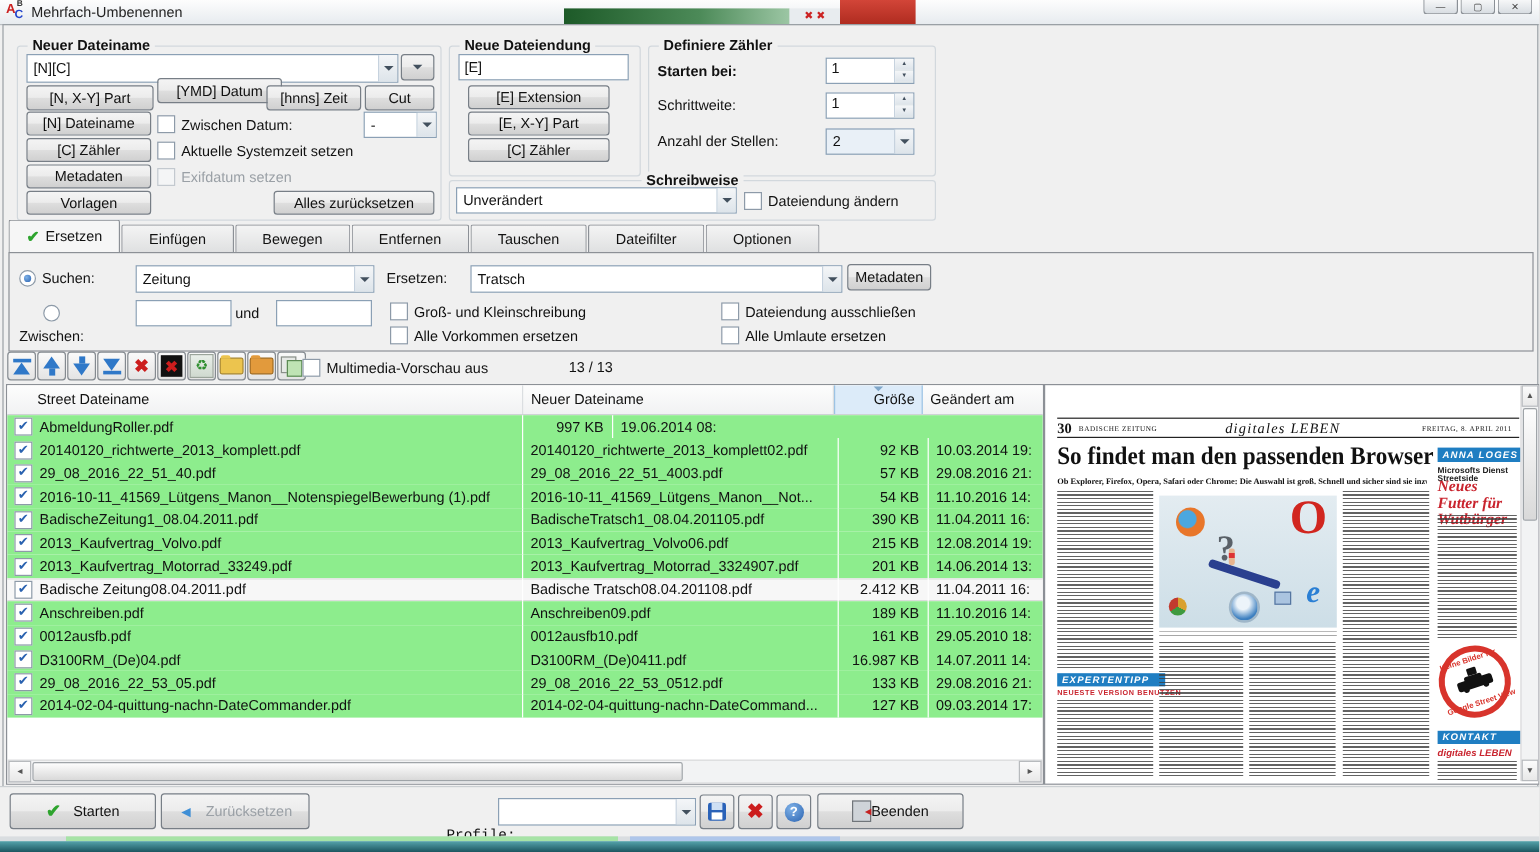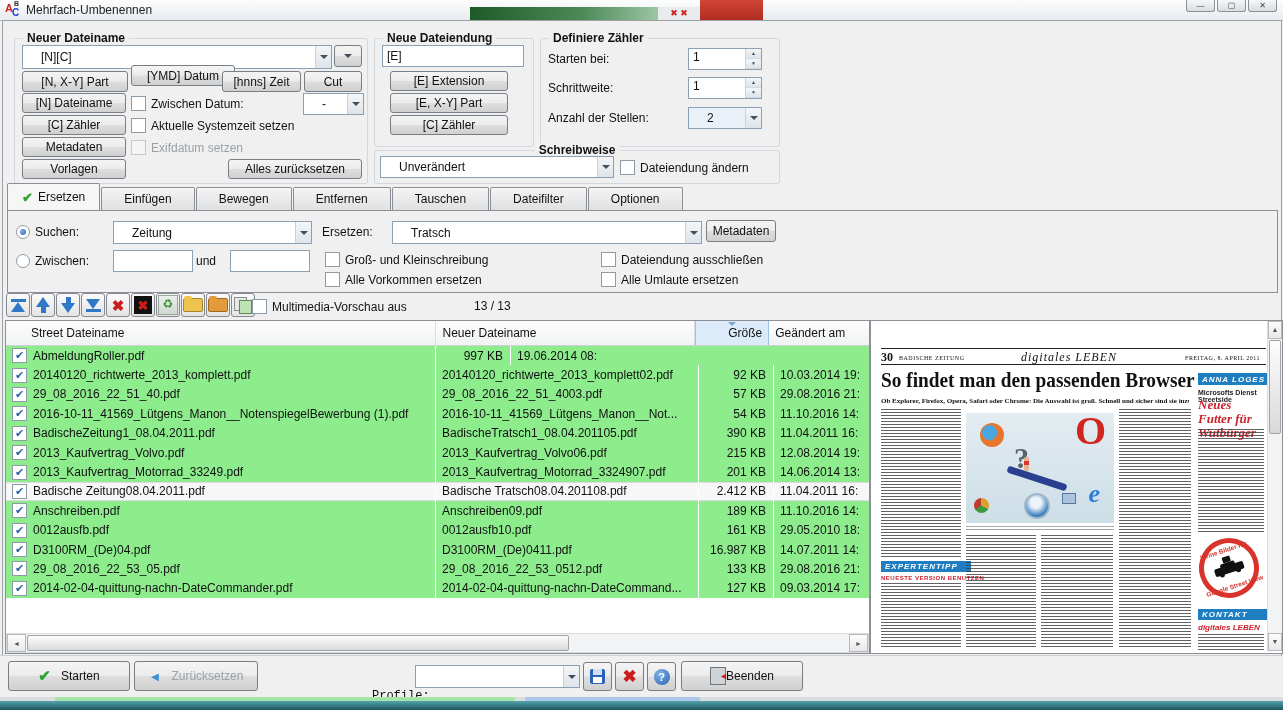"[N][C]" .combo .val { padding: 0 18px -> 0 5px }
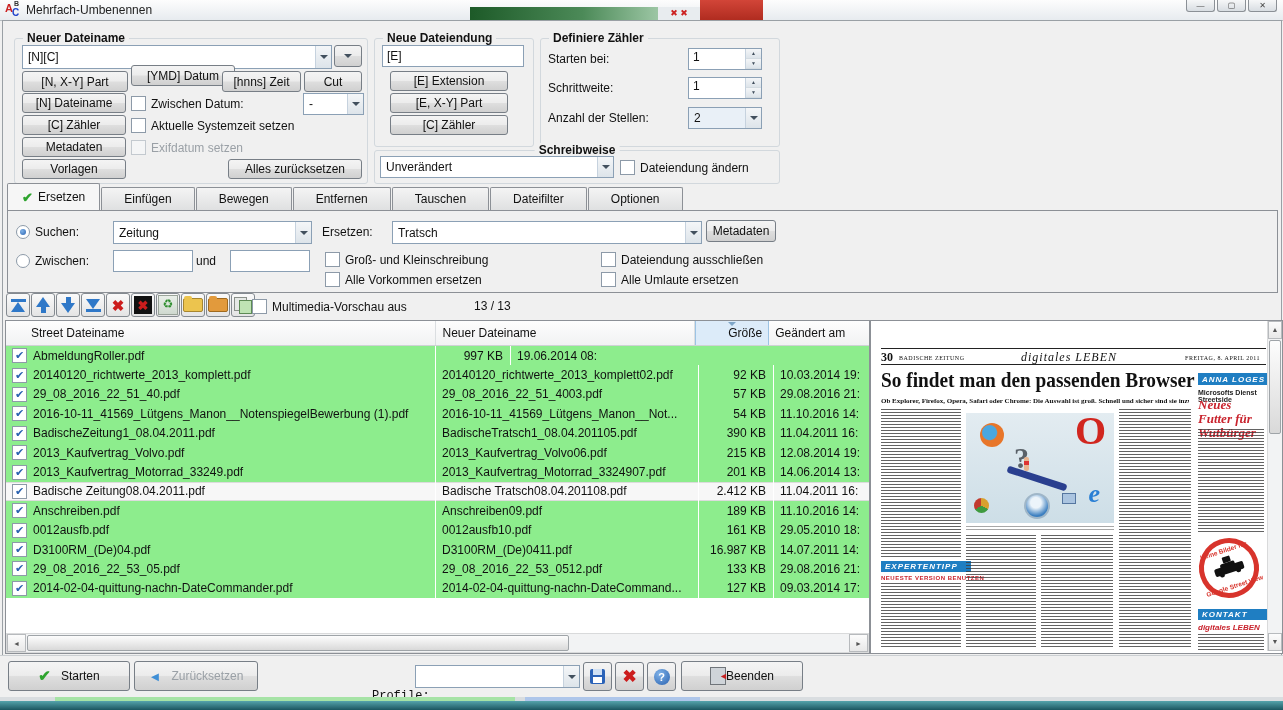"Starten bei:" span.abs { font-weight: none -> bold }
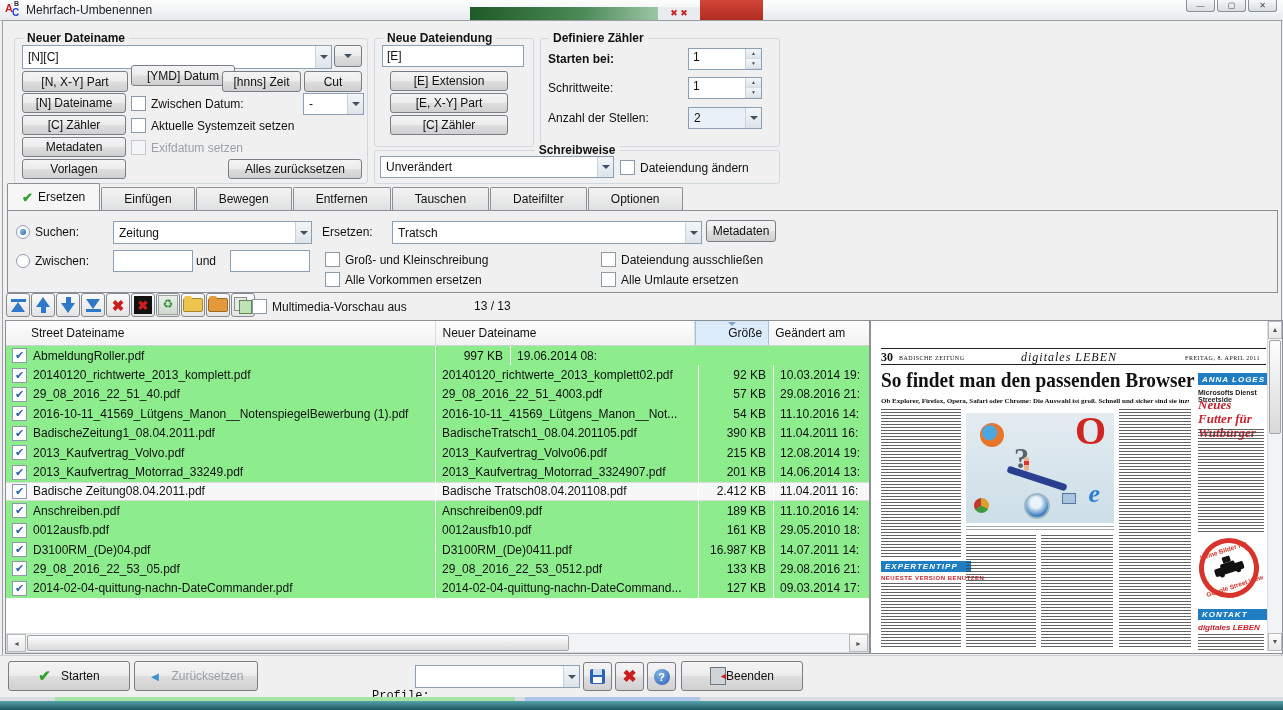"Zwischen:" div.radio { flex-direction: none -> column }
